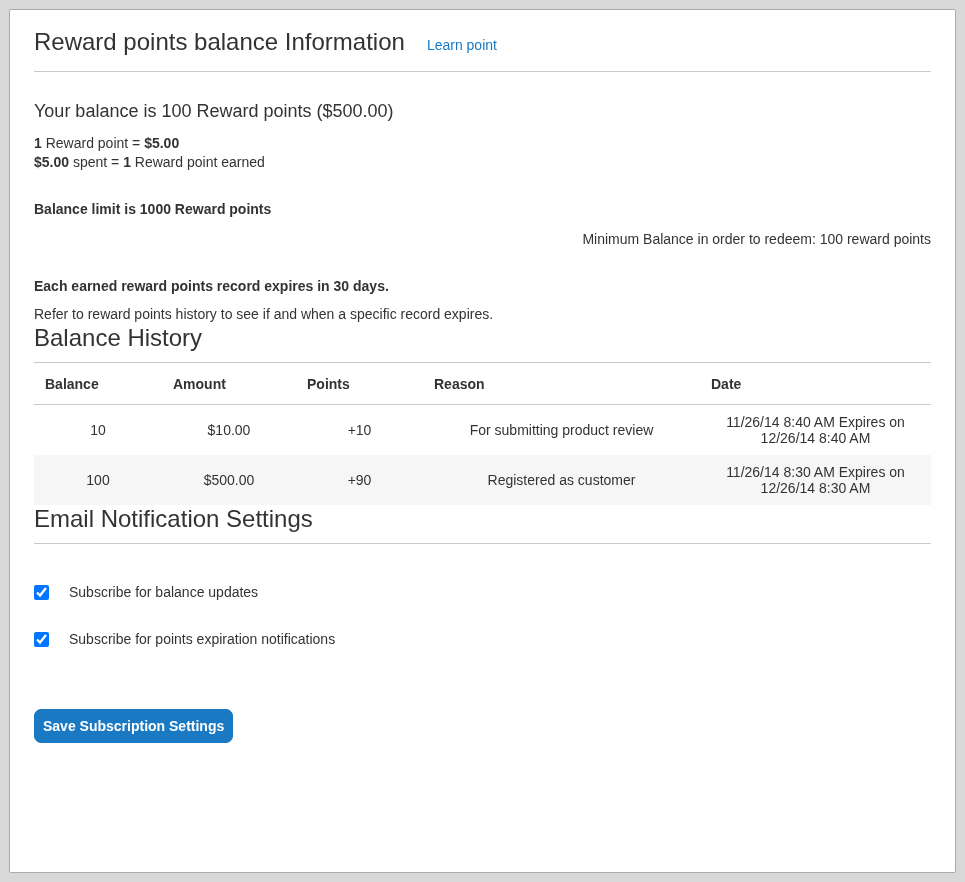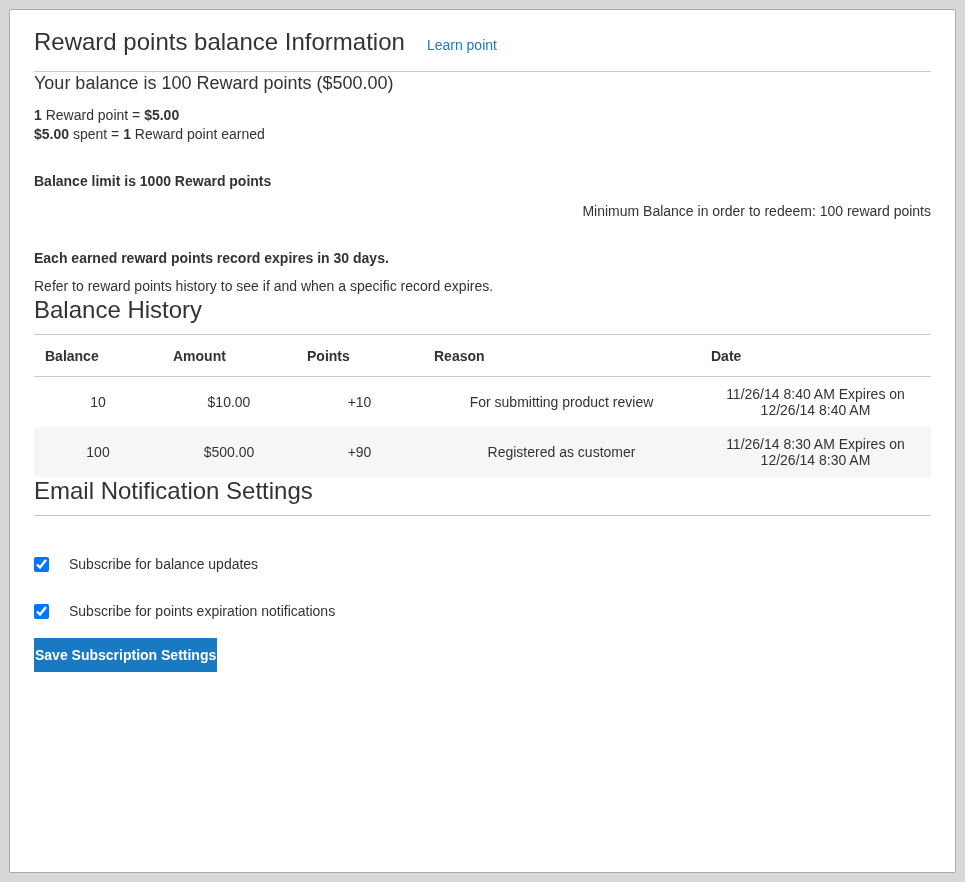"Your balance is 100 Reward" .balance-summary { margin-top: none -> 28px }
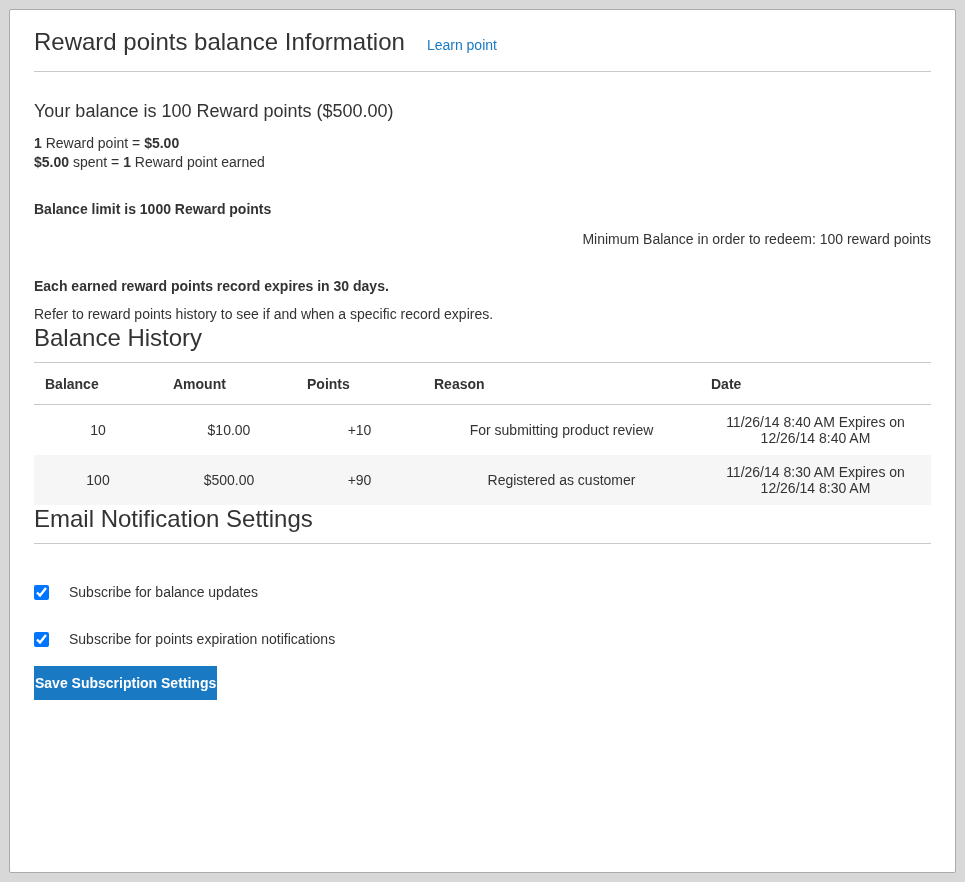"Save Subscription Settings" .save-button { border-radius: 0 -> 7px; margin-top: 19px -> 62px; padding: 8px 0 -> 8px 8px }
